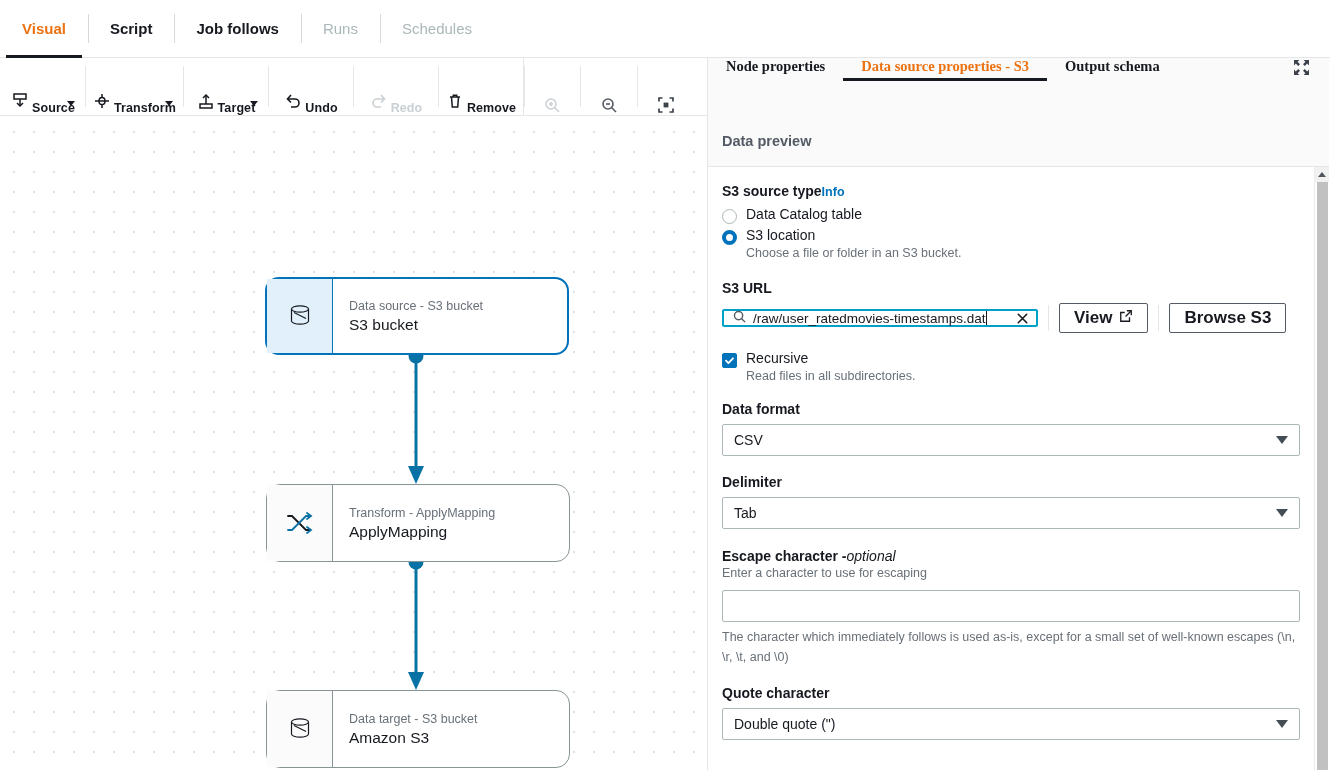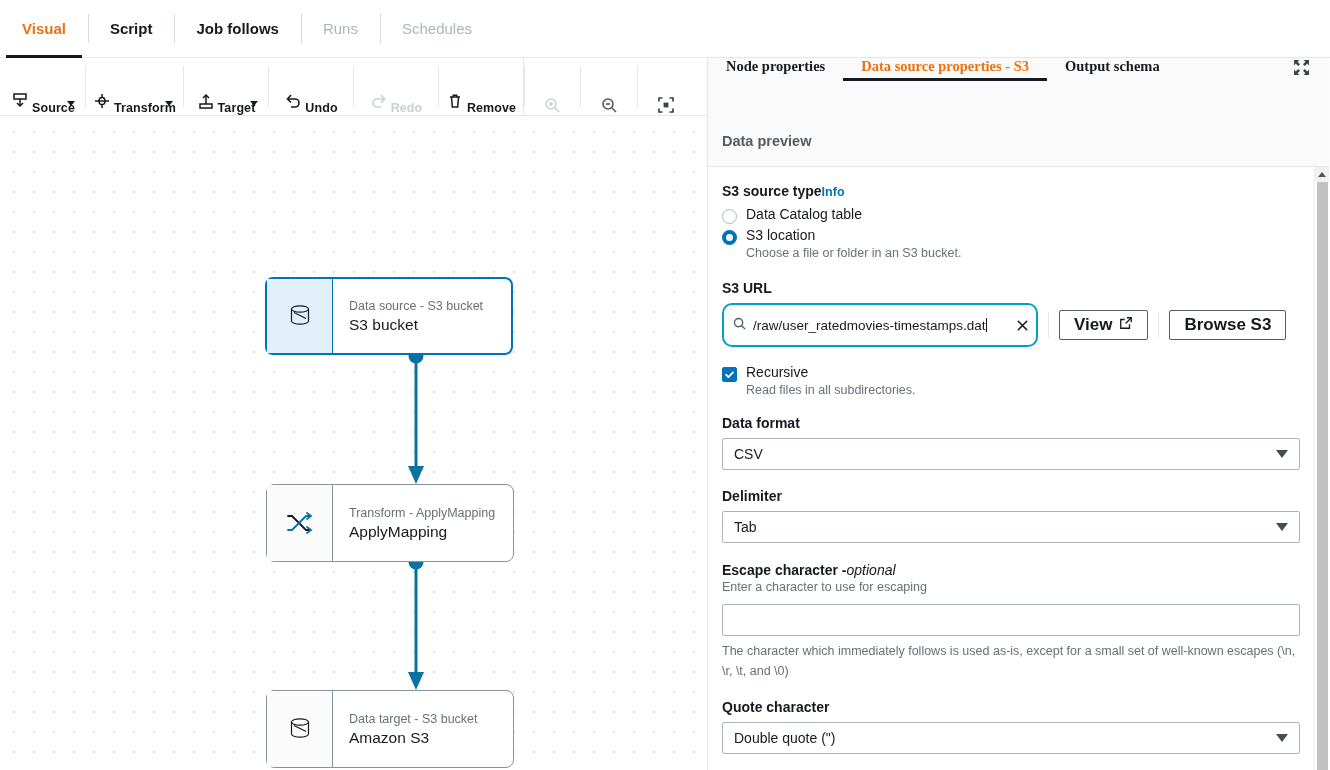"Data source - S3 bucket" .node { border-radius: 8px -> 14px; width: 248px -> 304px }
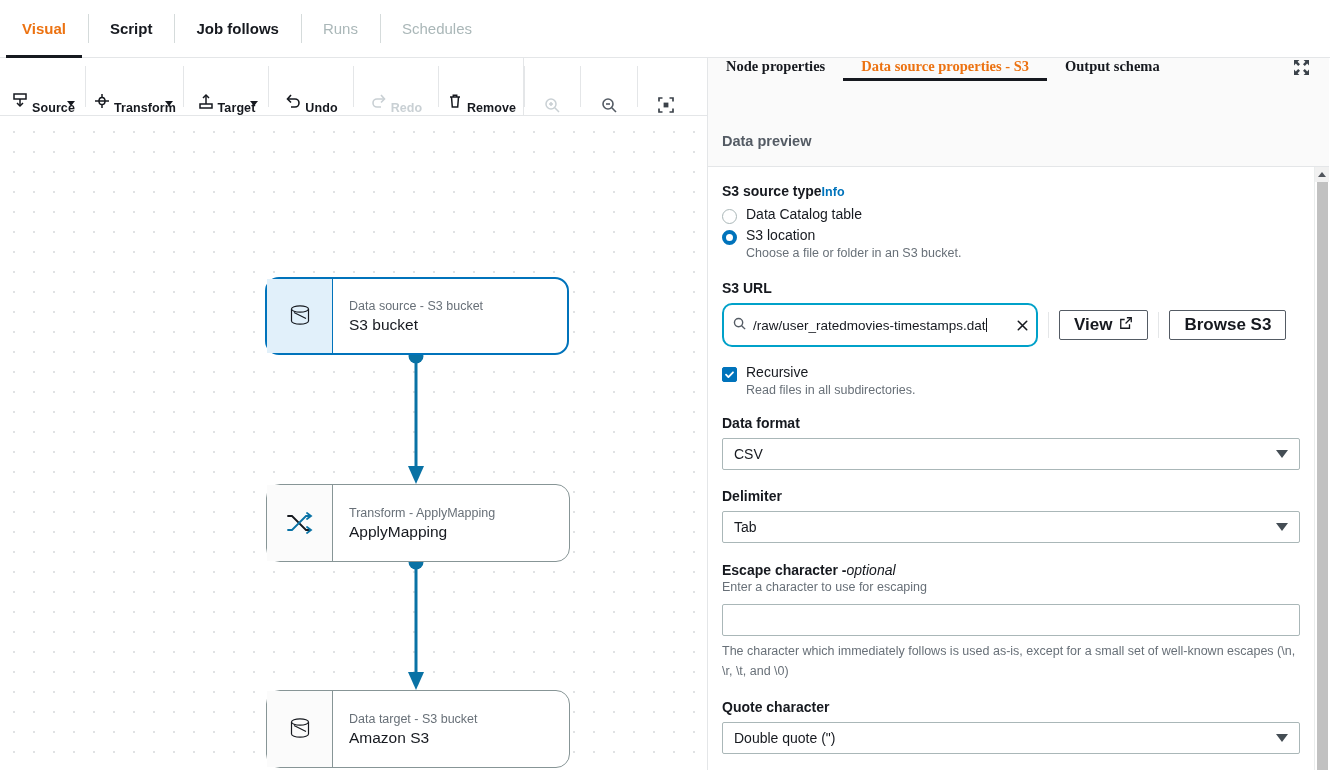"/raw/user_ratedmovies-timestamps.dat" .search-input { border-radius: 10px -> 2px; height: 44px -> 18px }
